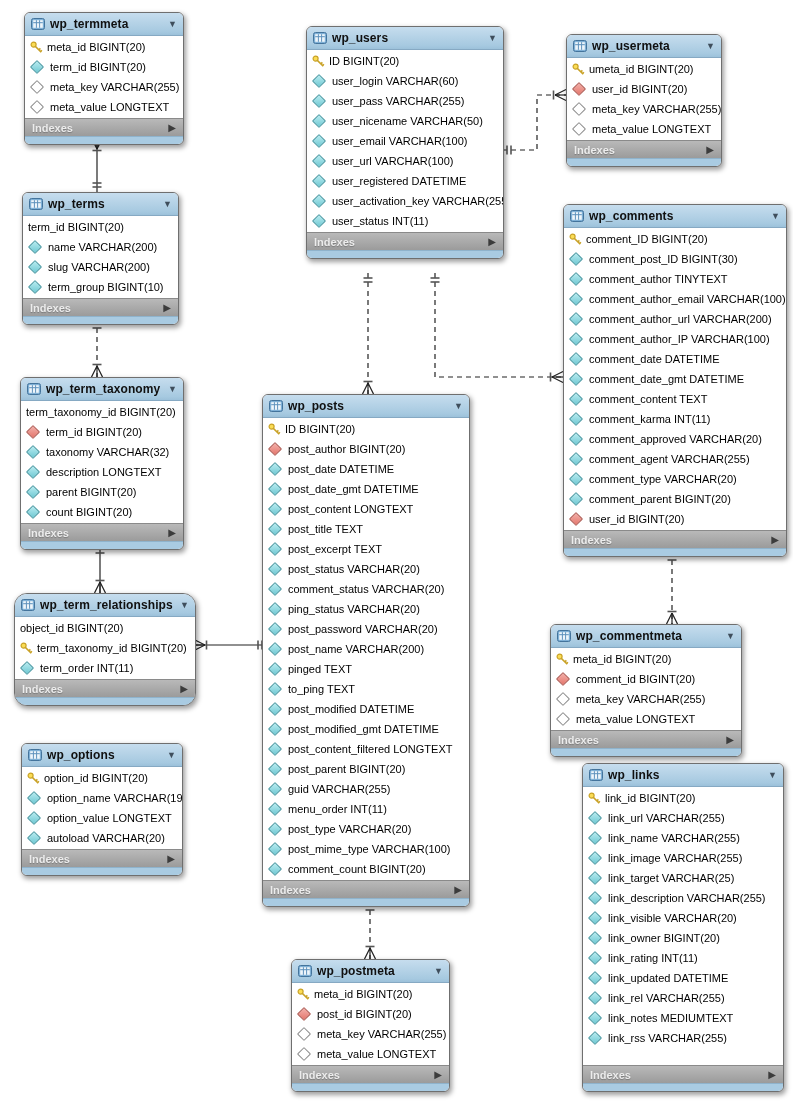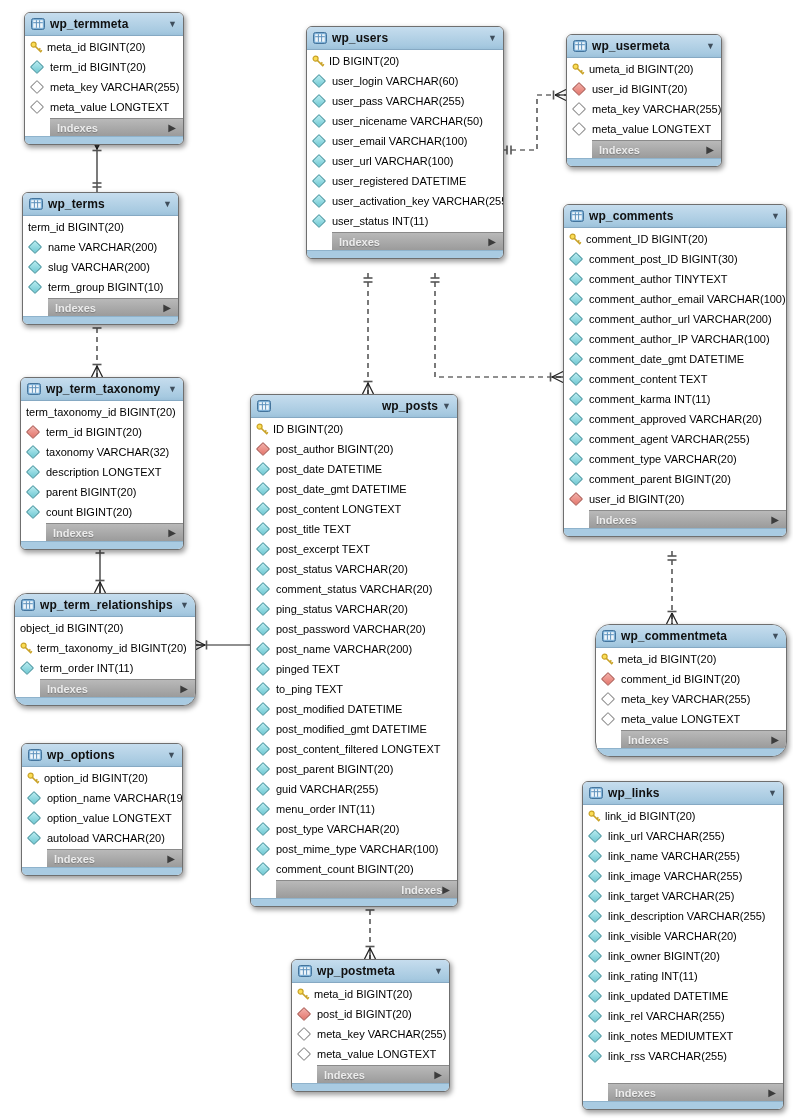"Indexes" .tbl-footer { margin-left: 25px -> none }
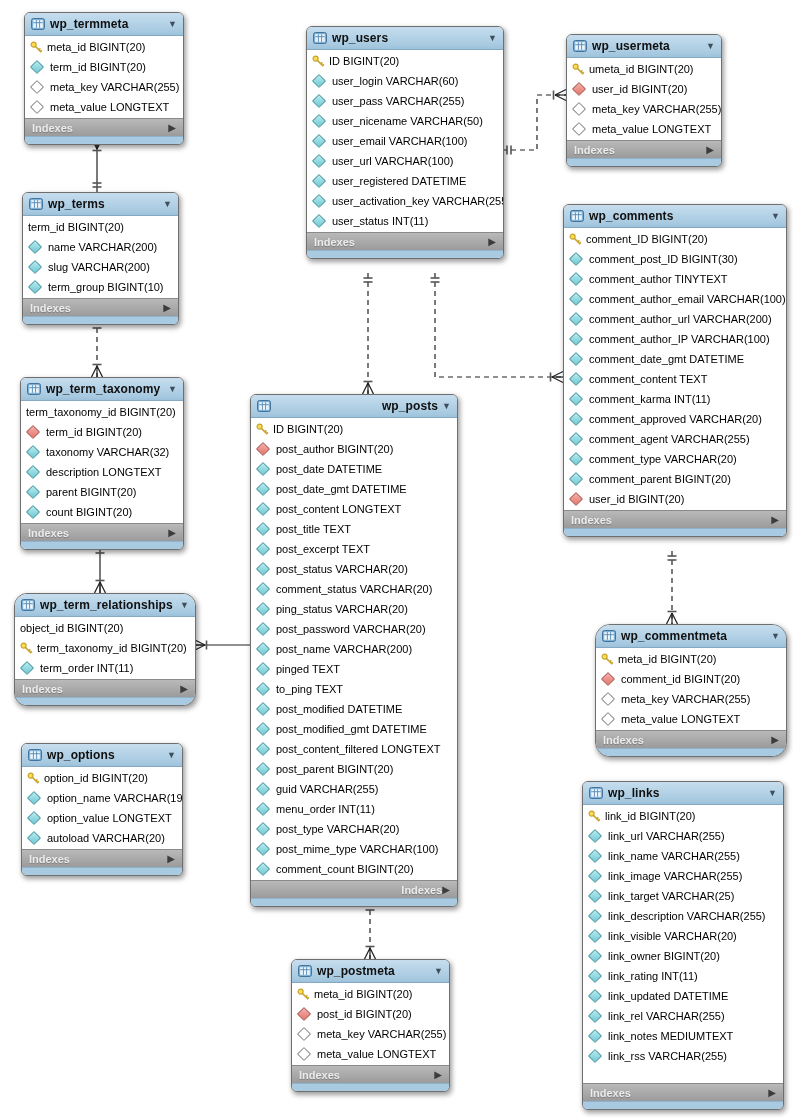"comment_date DATETIME" div.col-row { html: none -> <div> <span></span> <span>comment_date DATETIME</span> </div> }
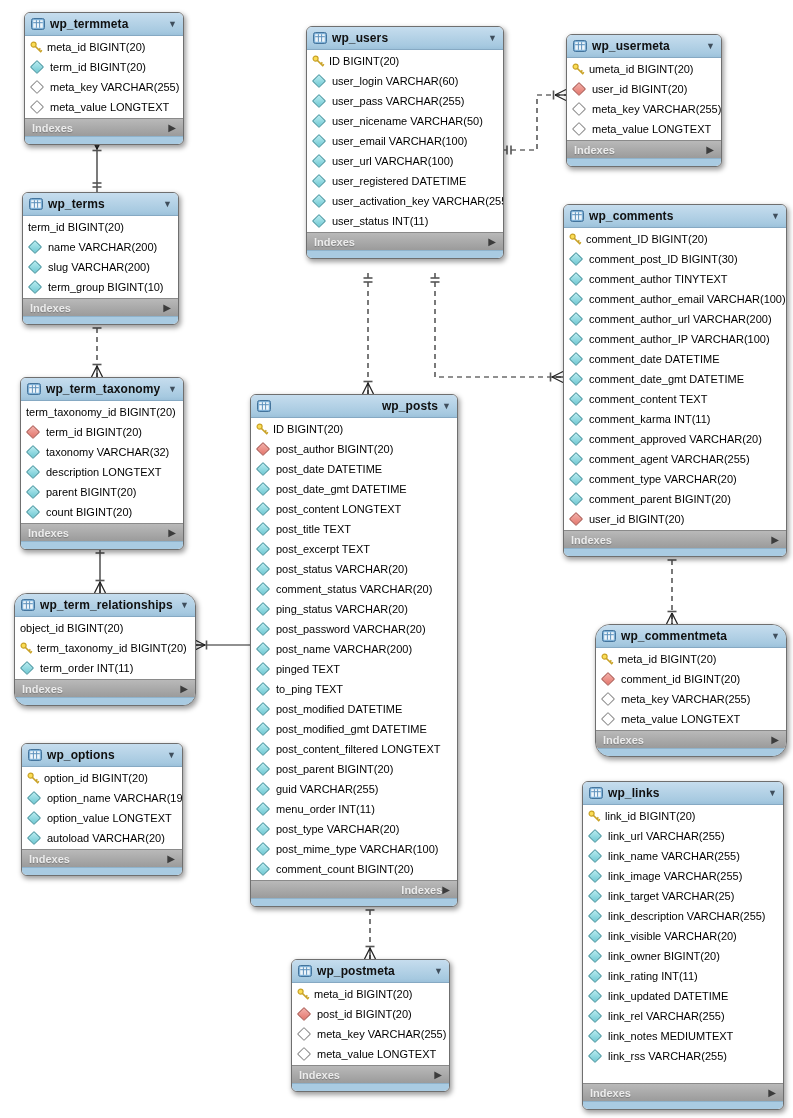"wp_posts" div.db-table { left: 250px -> 262px; text-align: right -> none }
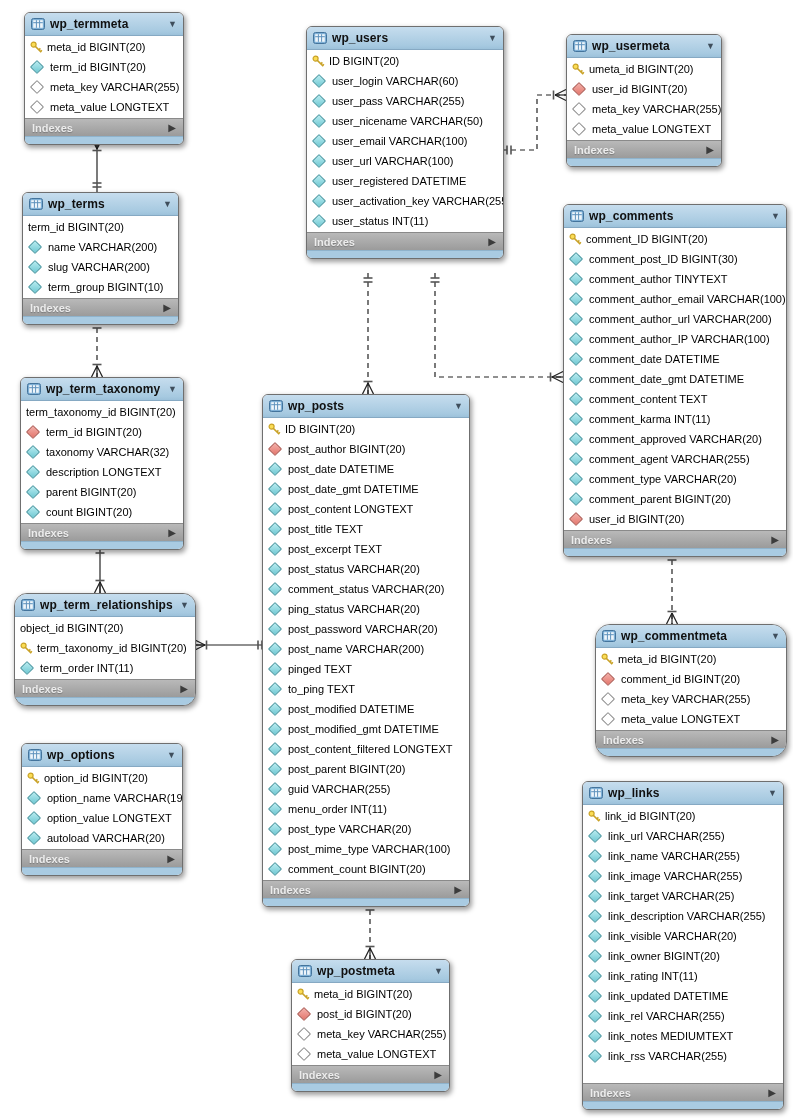"wp_commentmeta" div.db-table { border-radius: 15px -> none; left: 595px -> 550px }
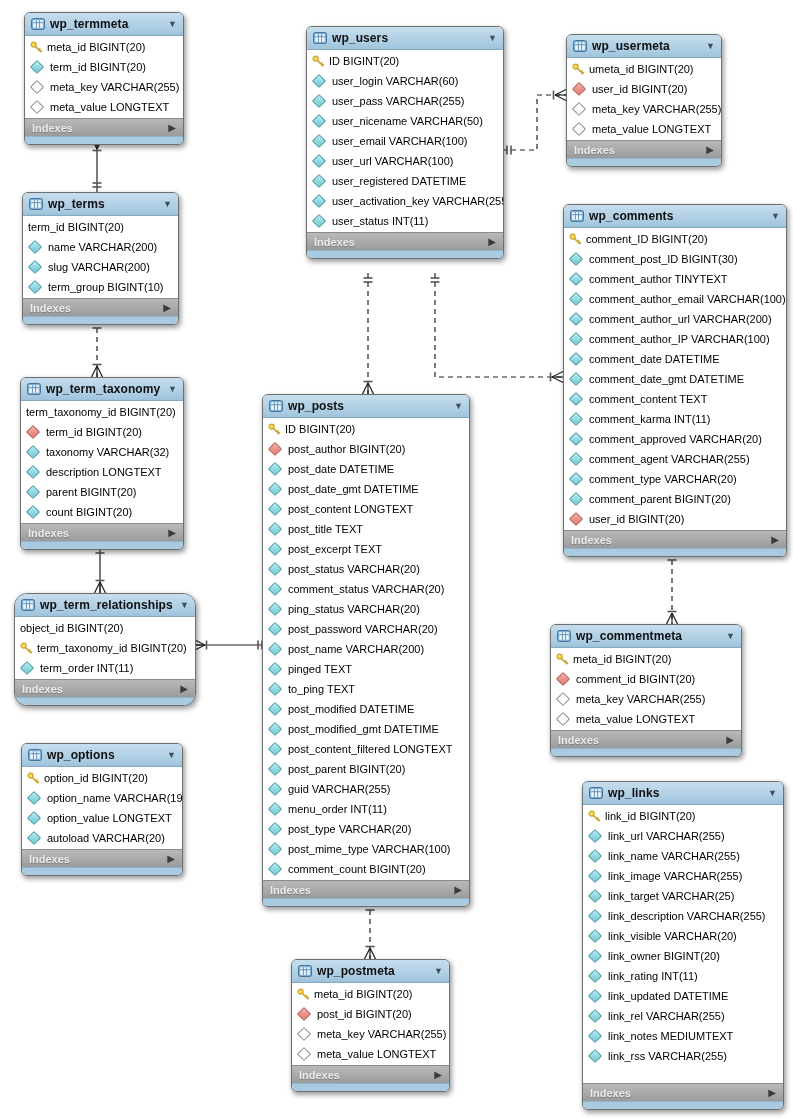"wp_links" div.db-table { top: 781px -> 763px }
